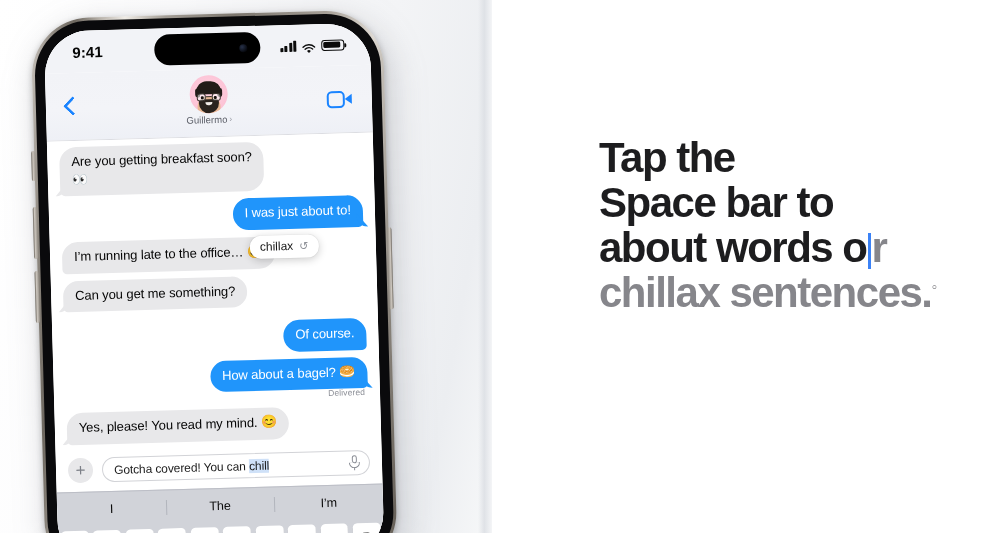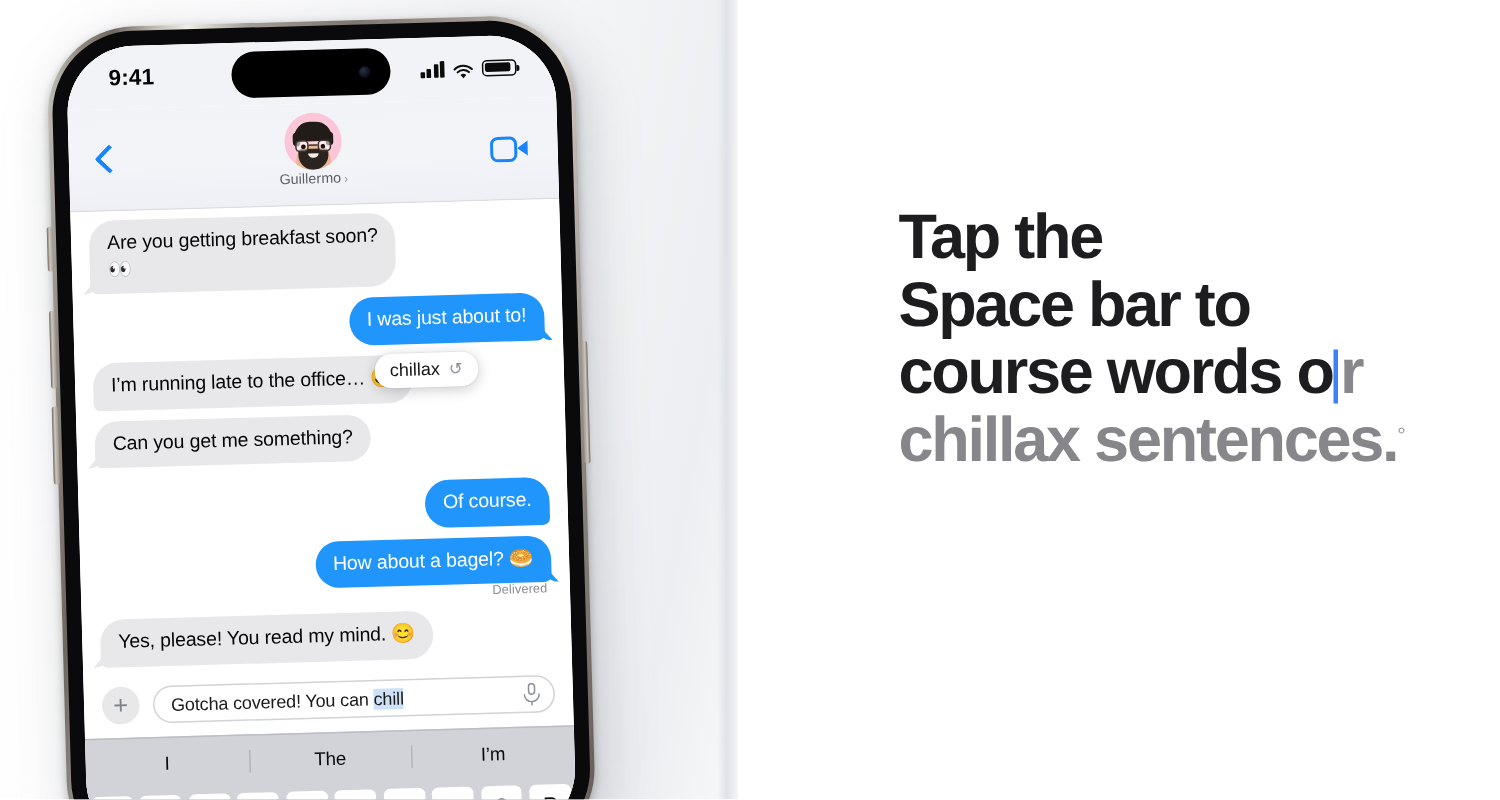"course words o" span { text: course -> about }
